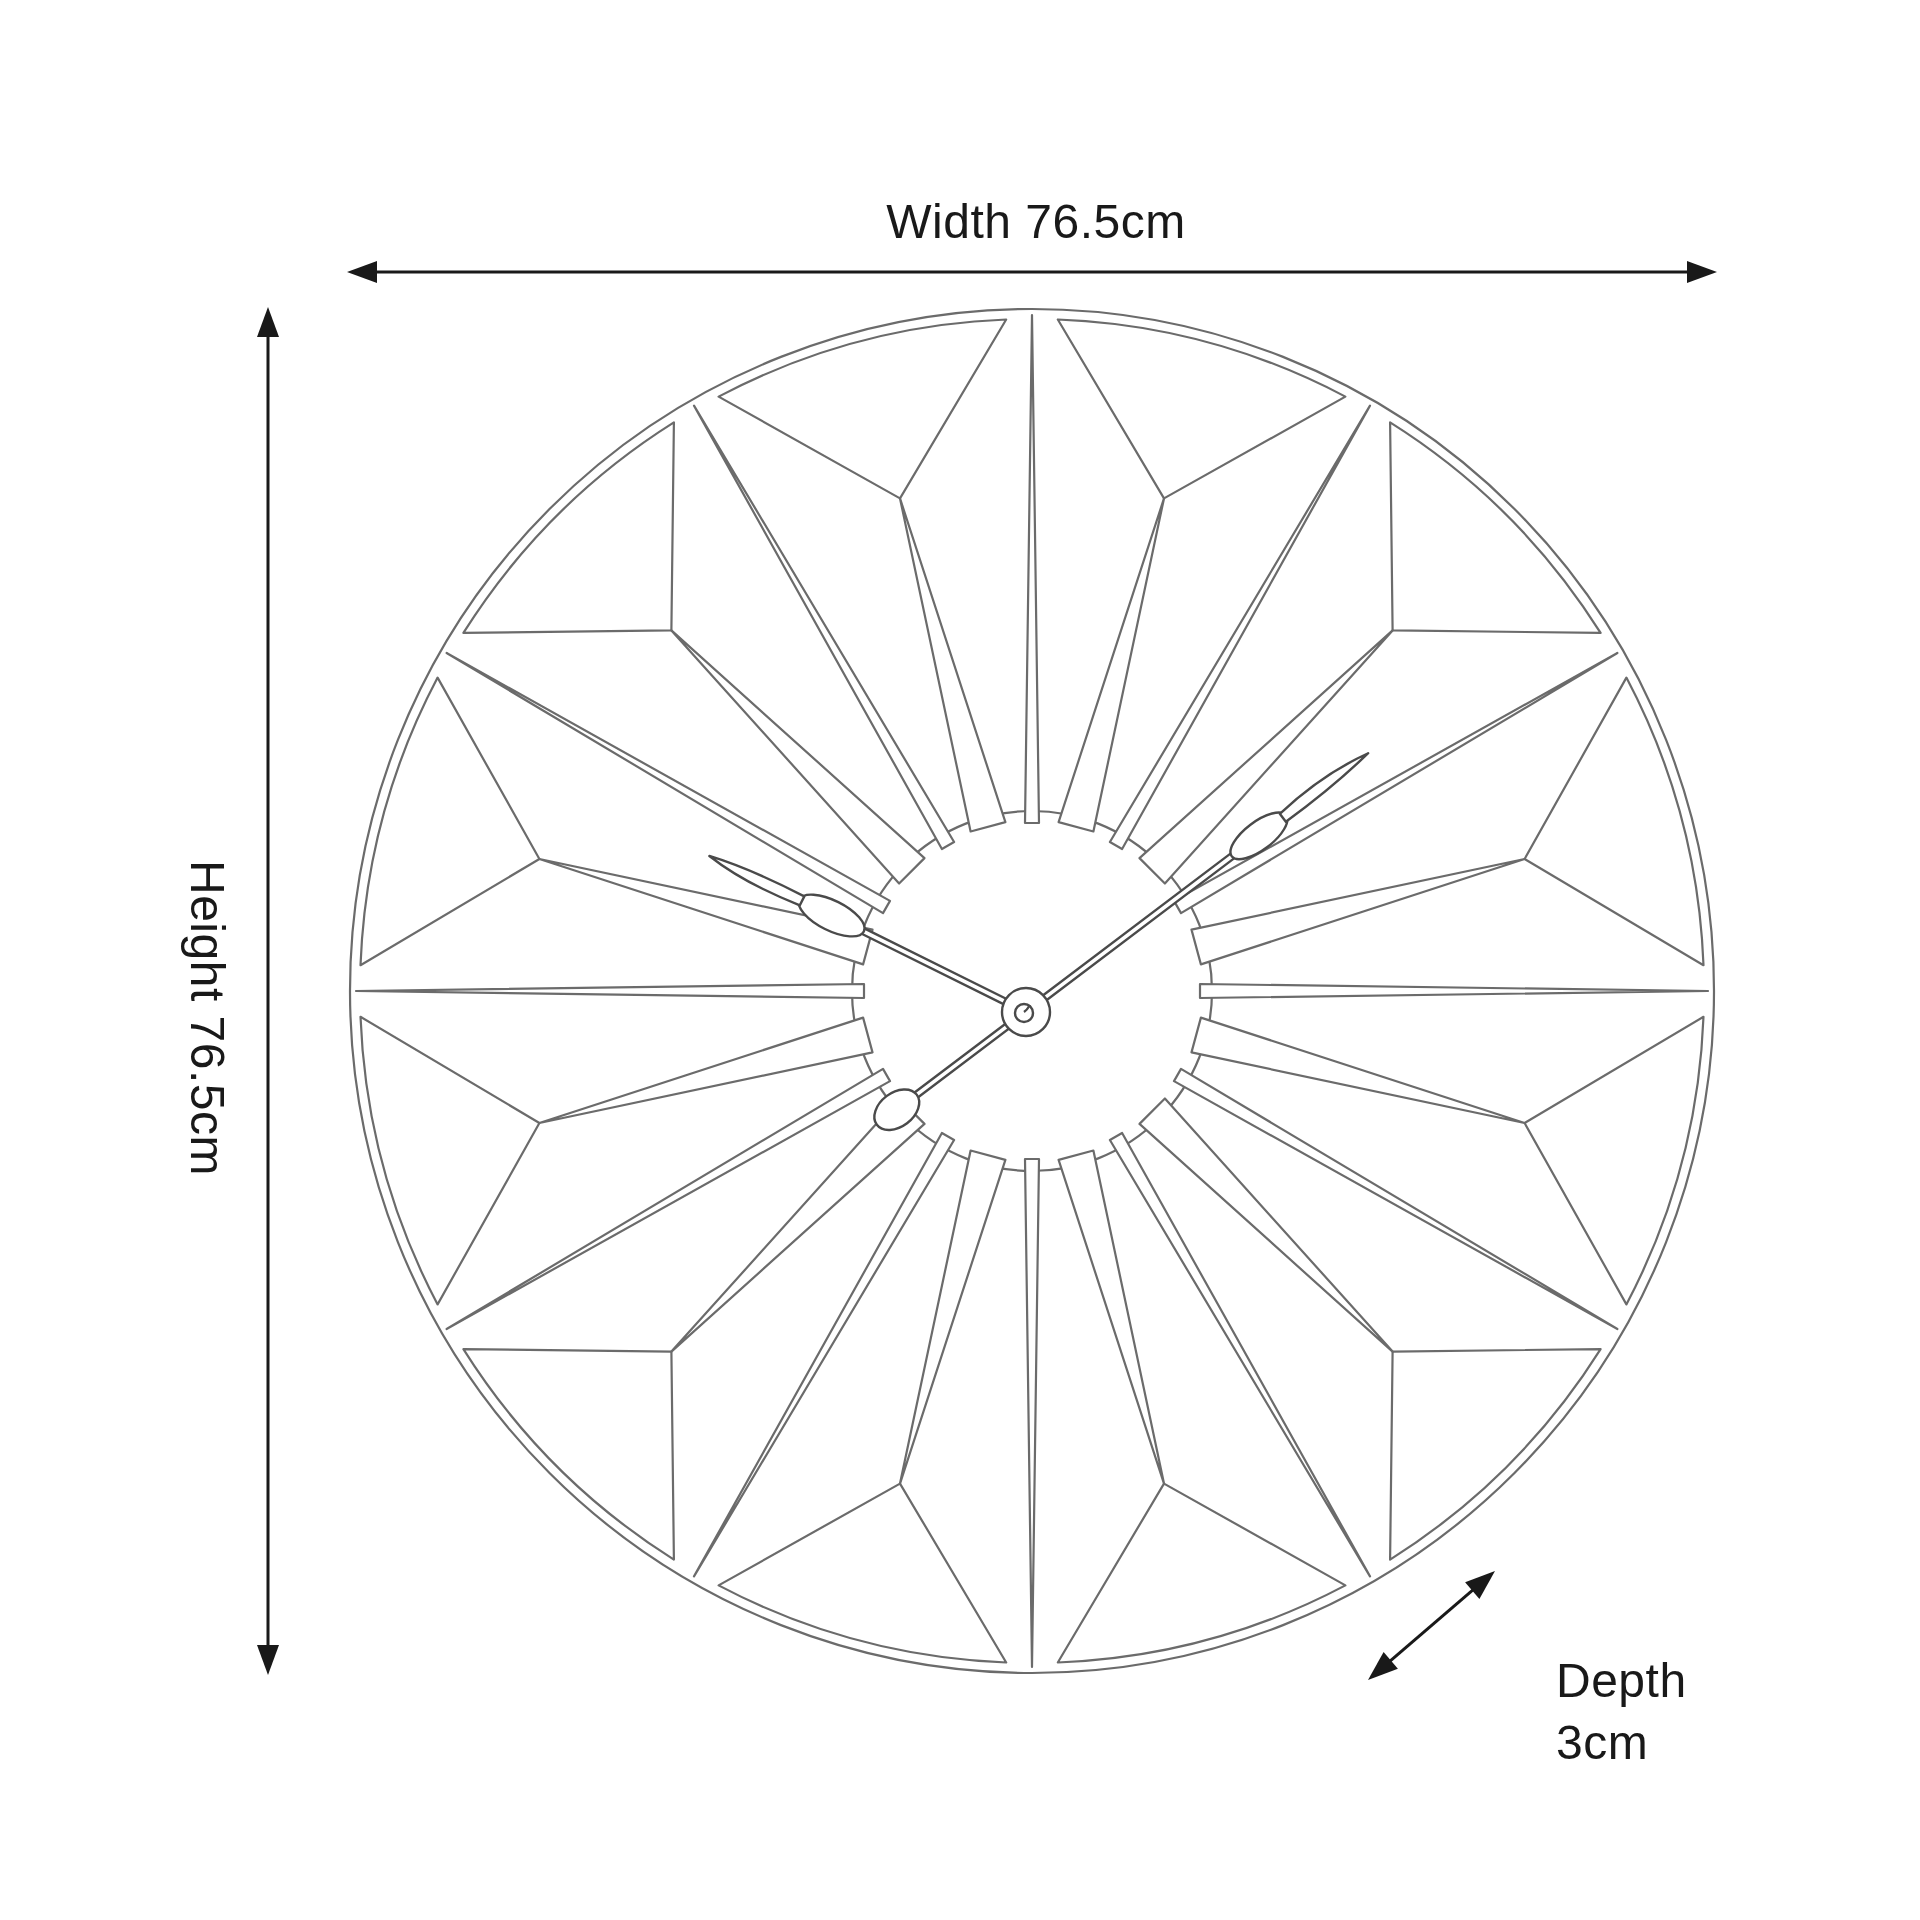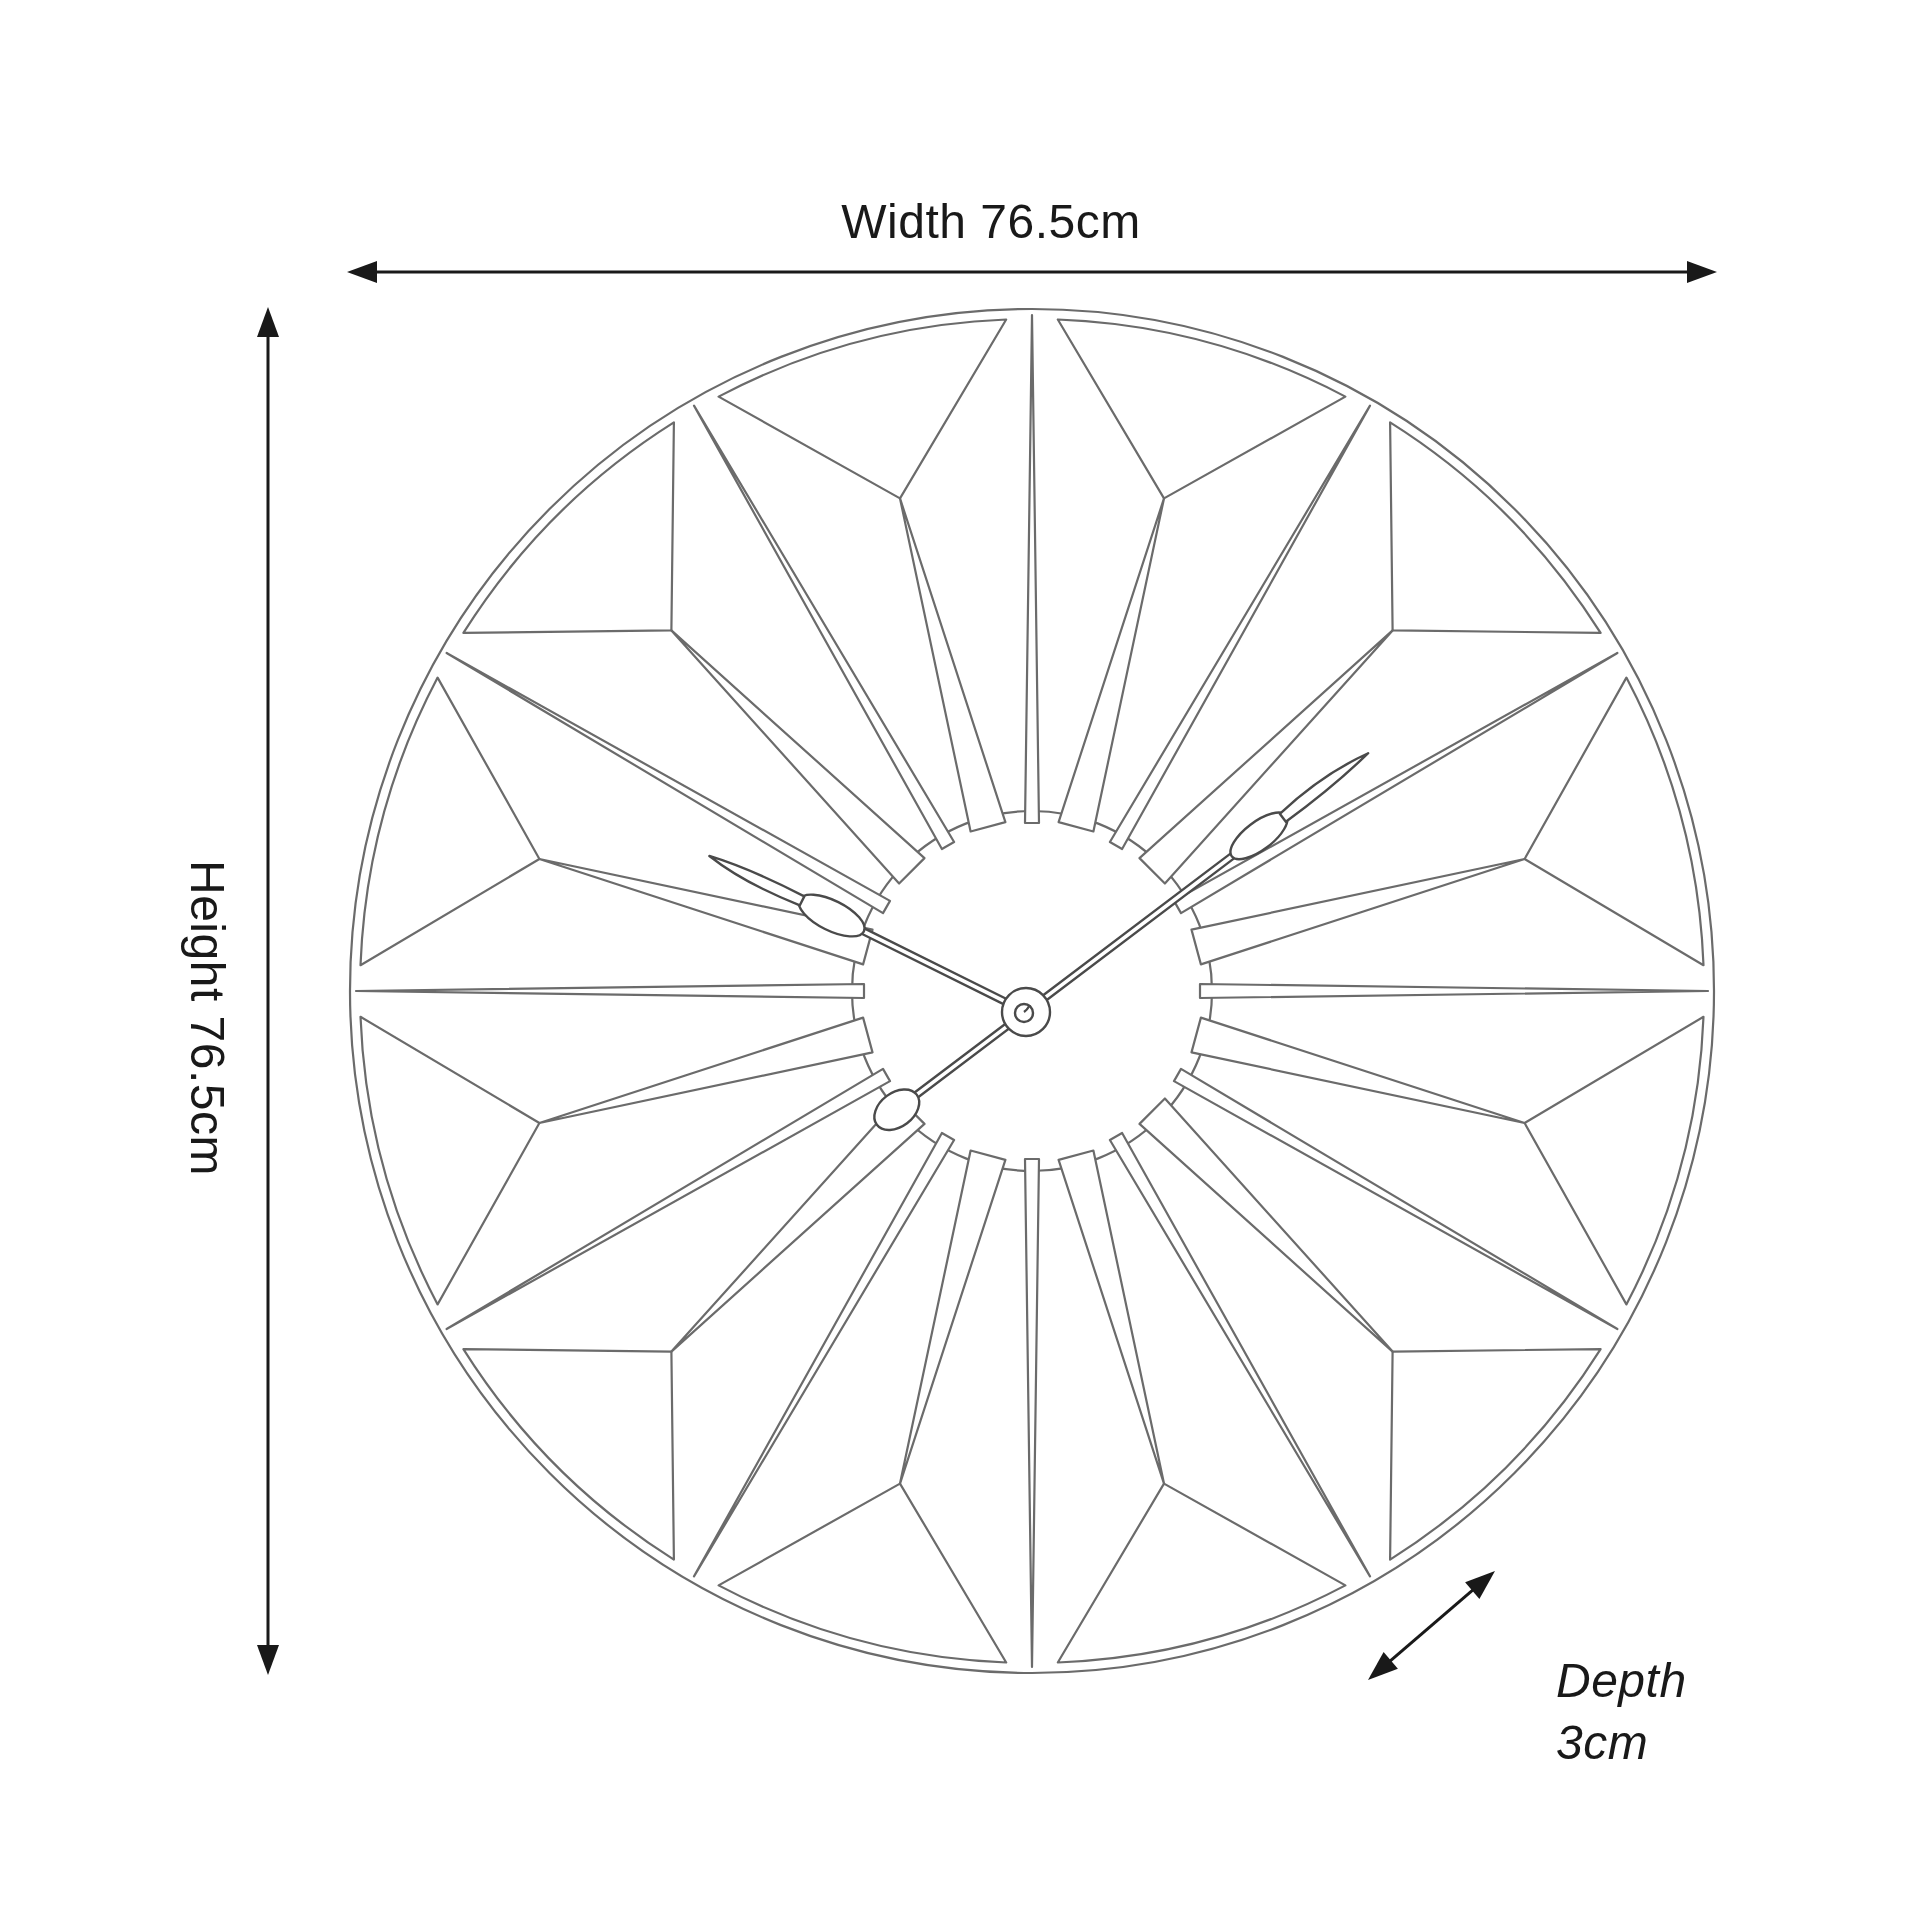"Width 76.5cm" #width-label { left: 991px -> 1036px }
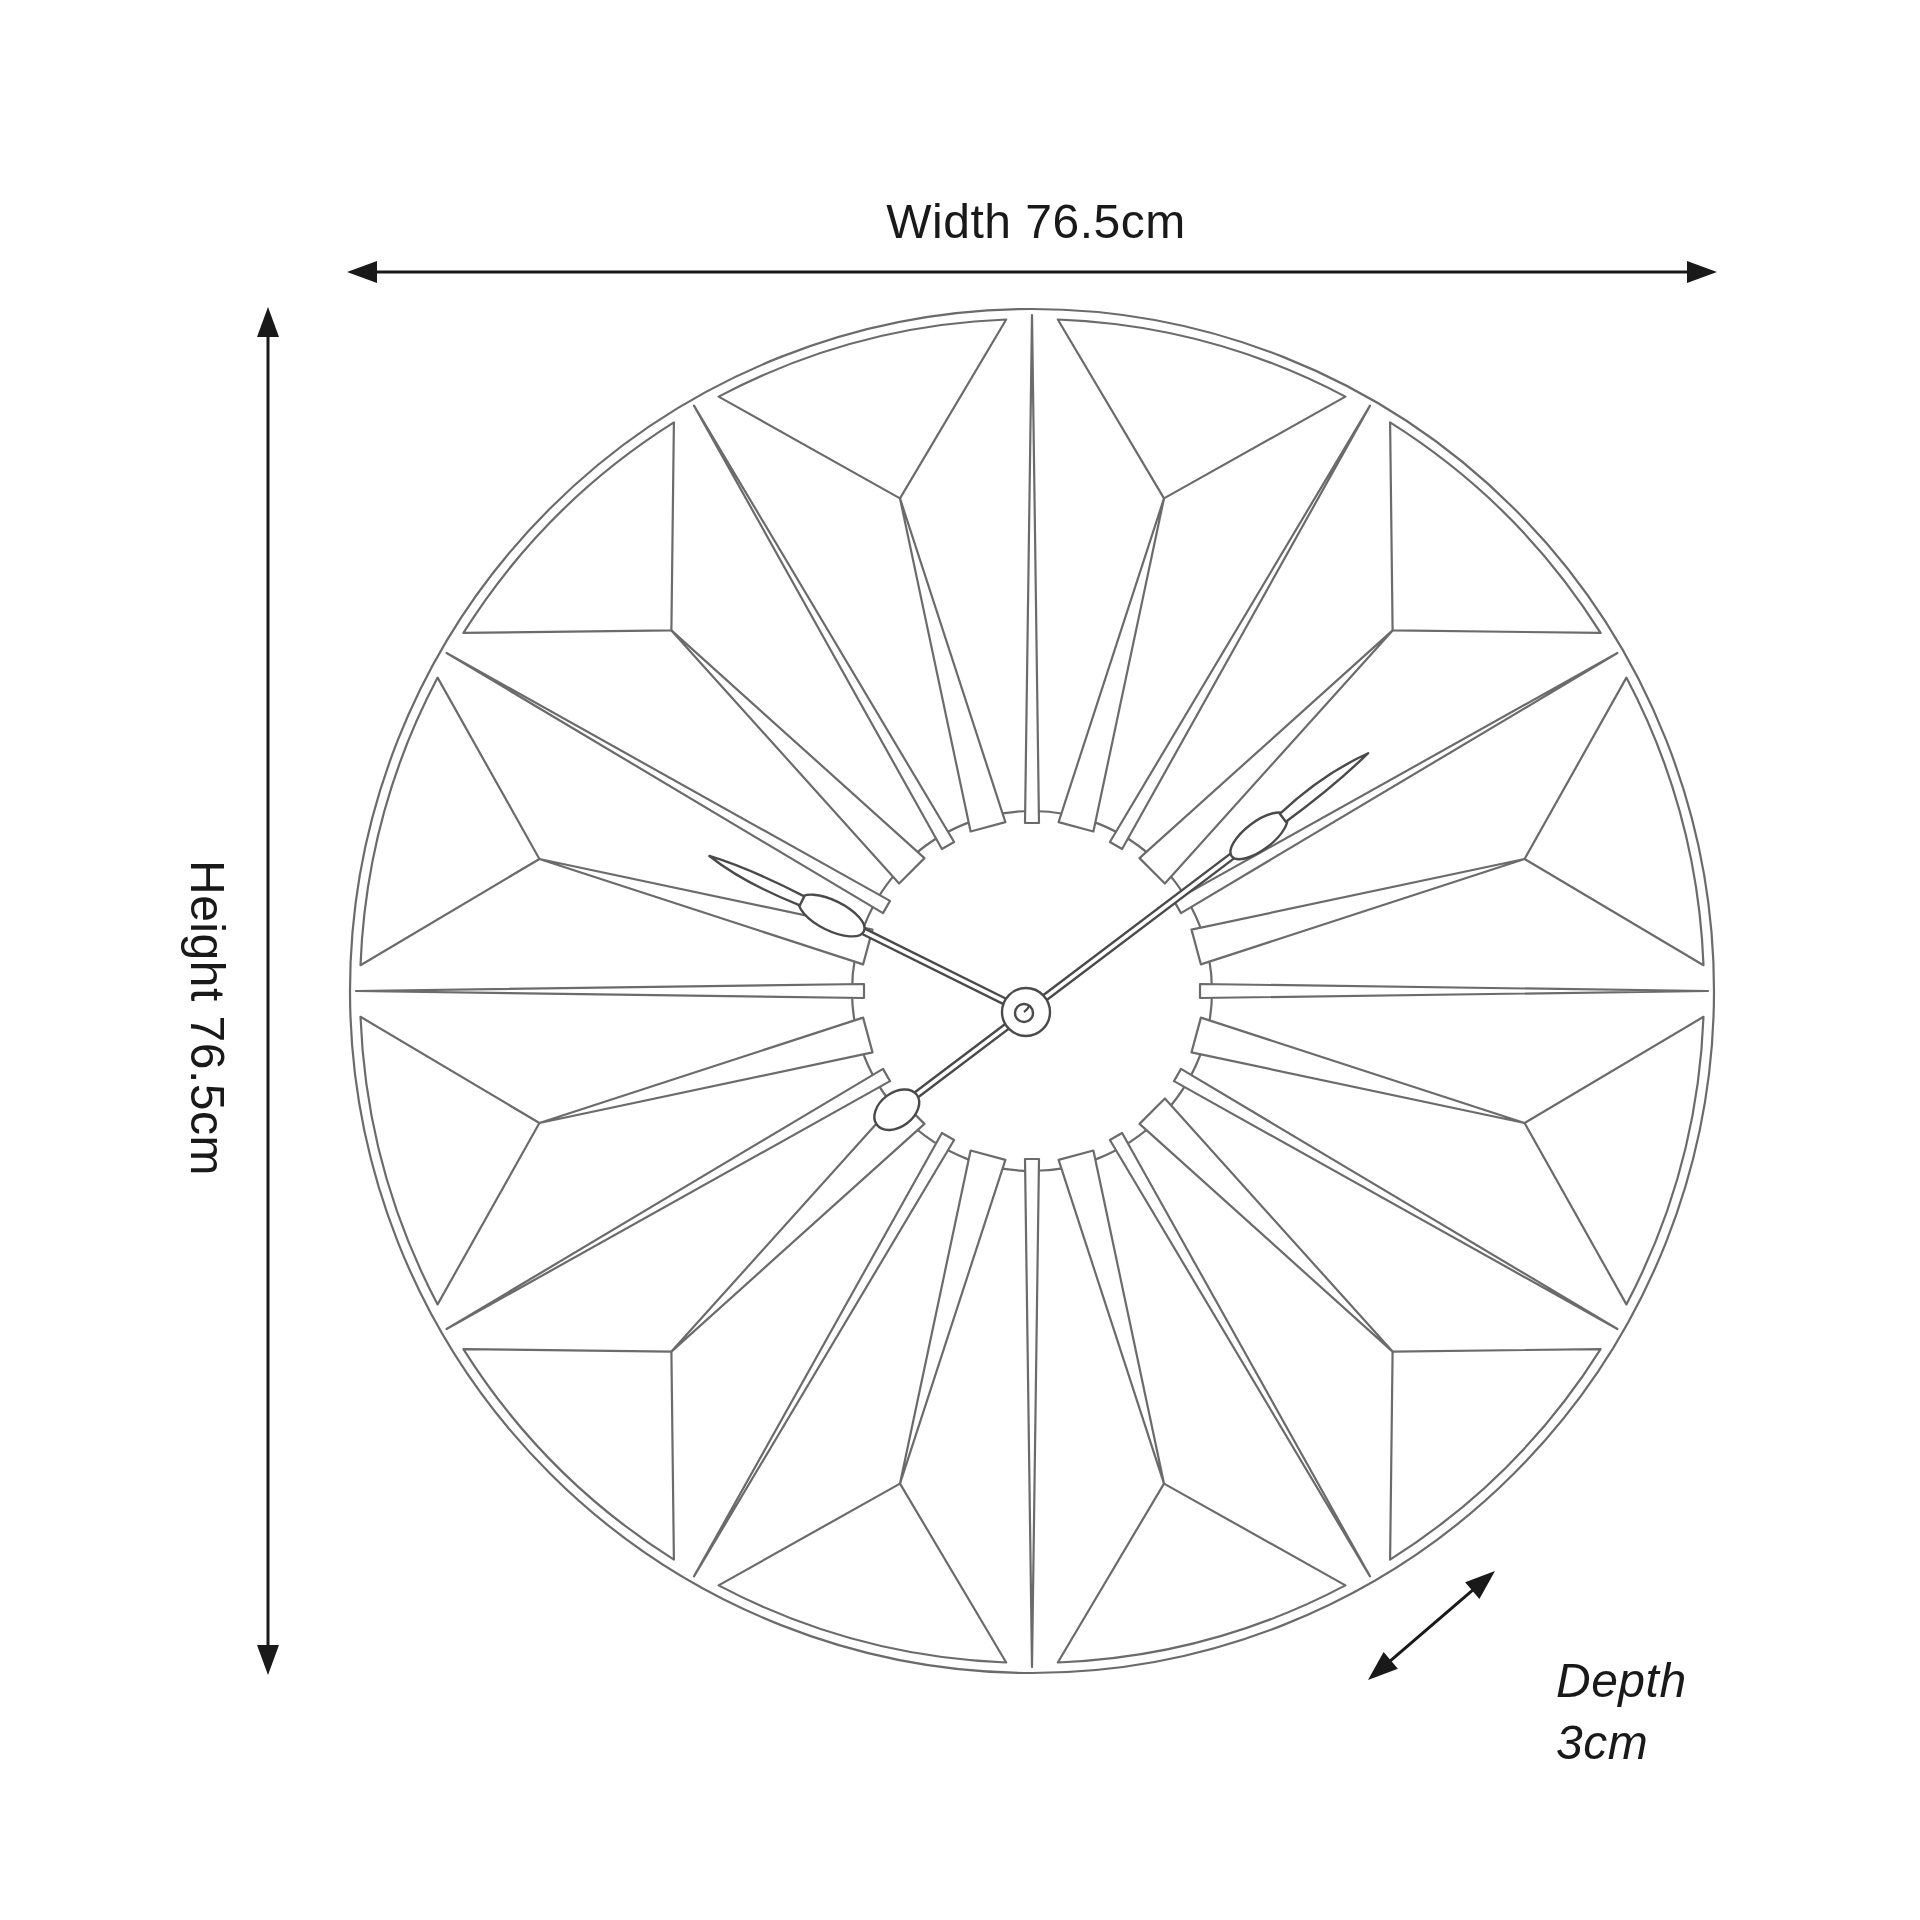"Depth" #depth-label { font-style: italic -> none }
